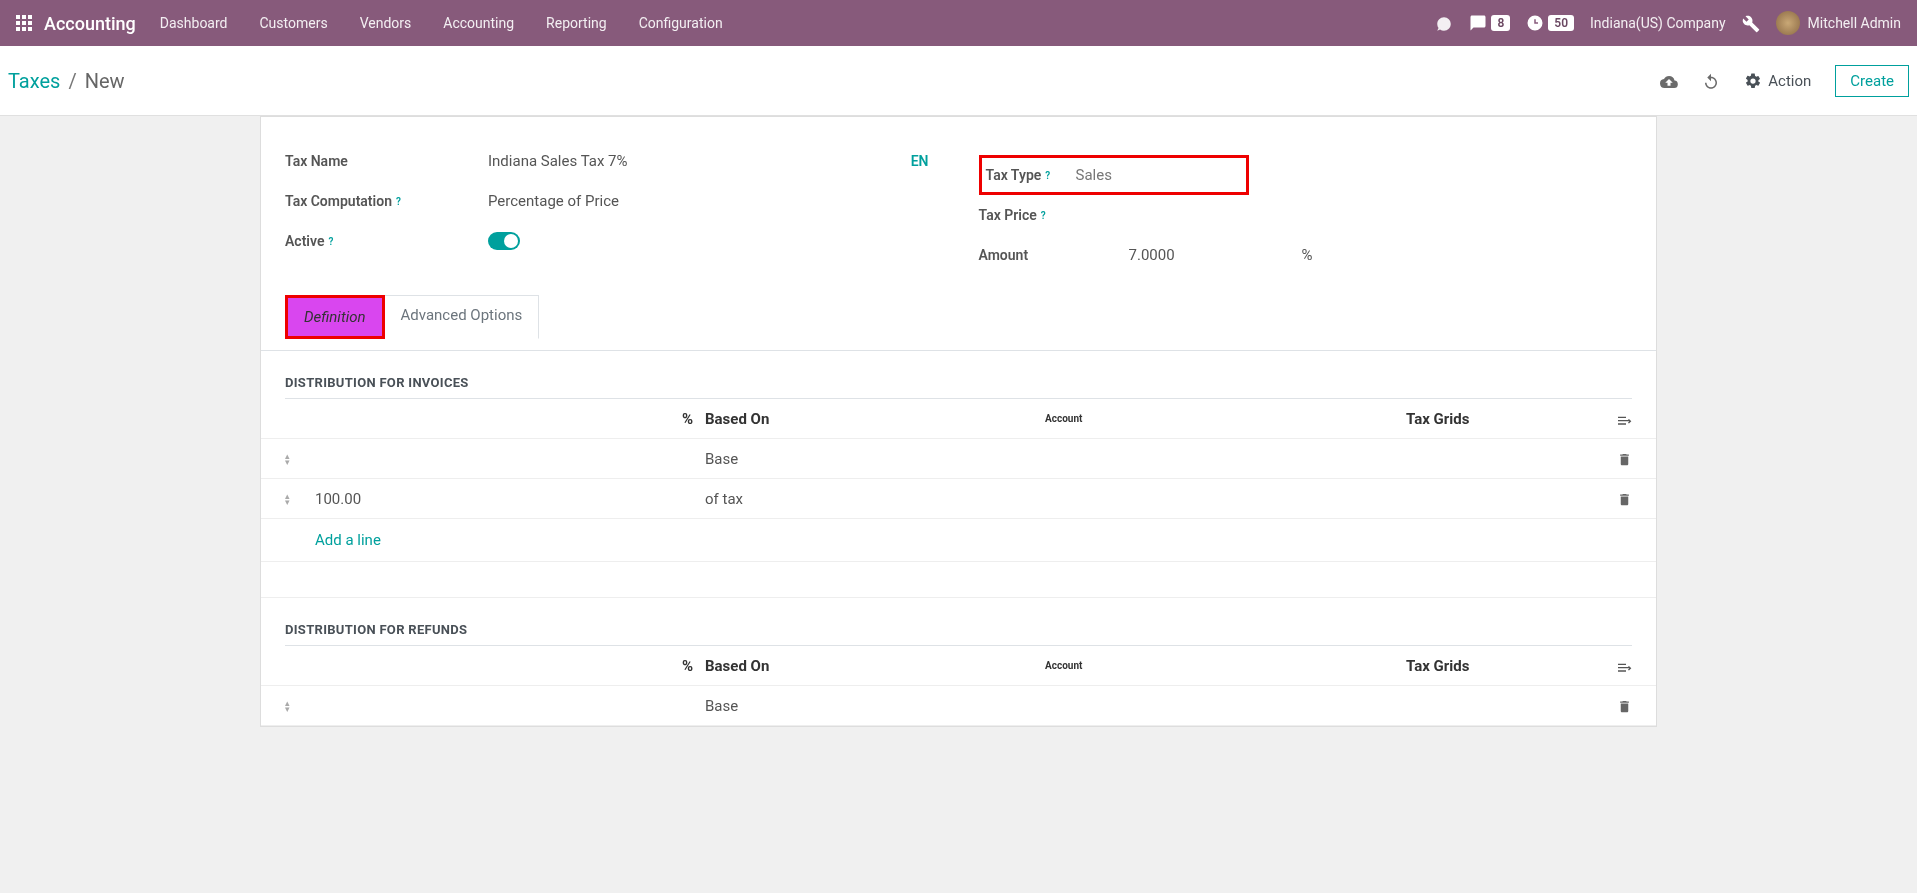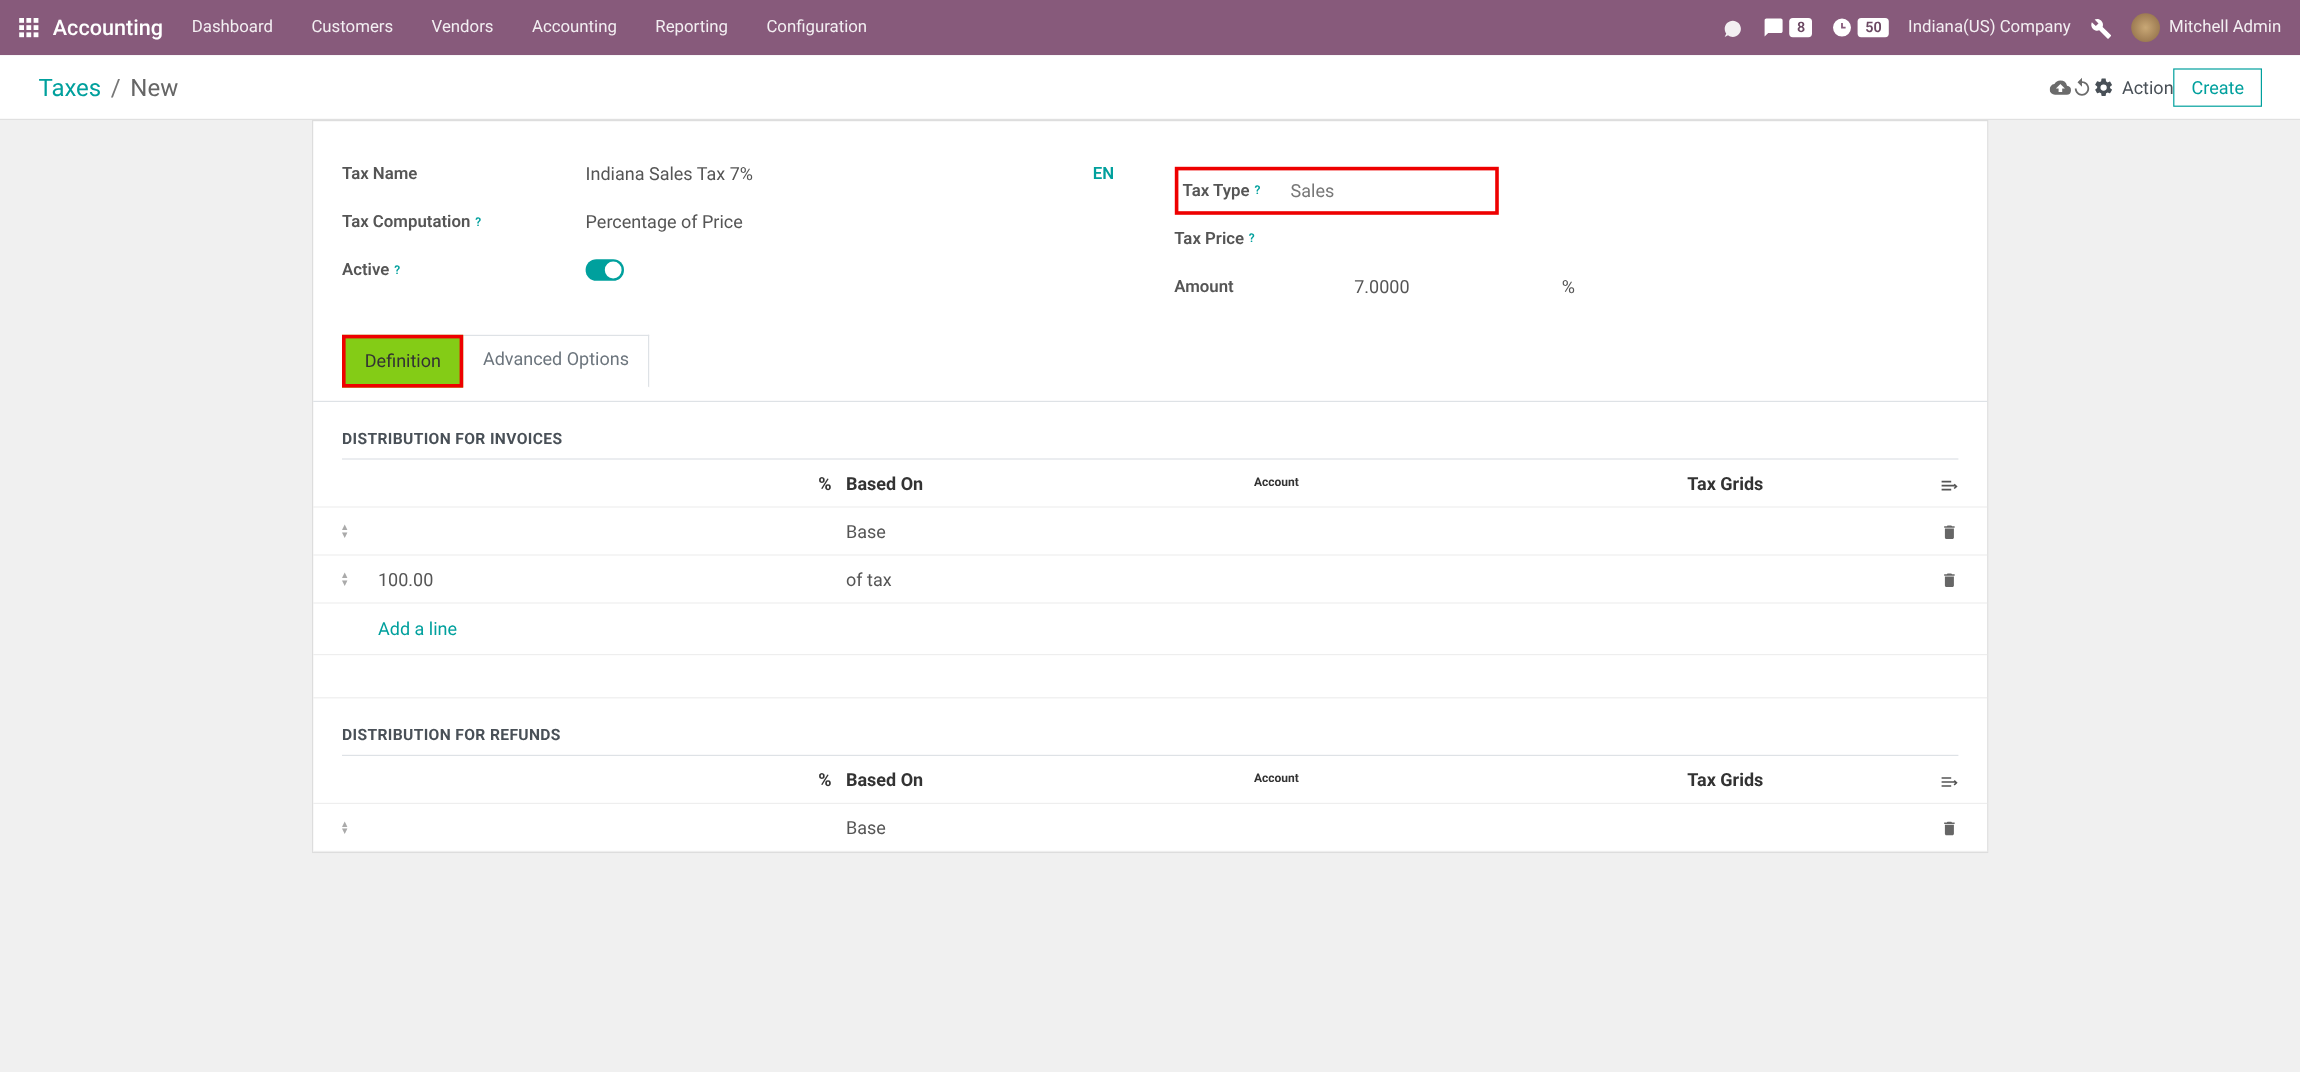"Taxes" .control-bar { height: 54px -> 70px; padding: 0 32px -> 0 8px }
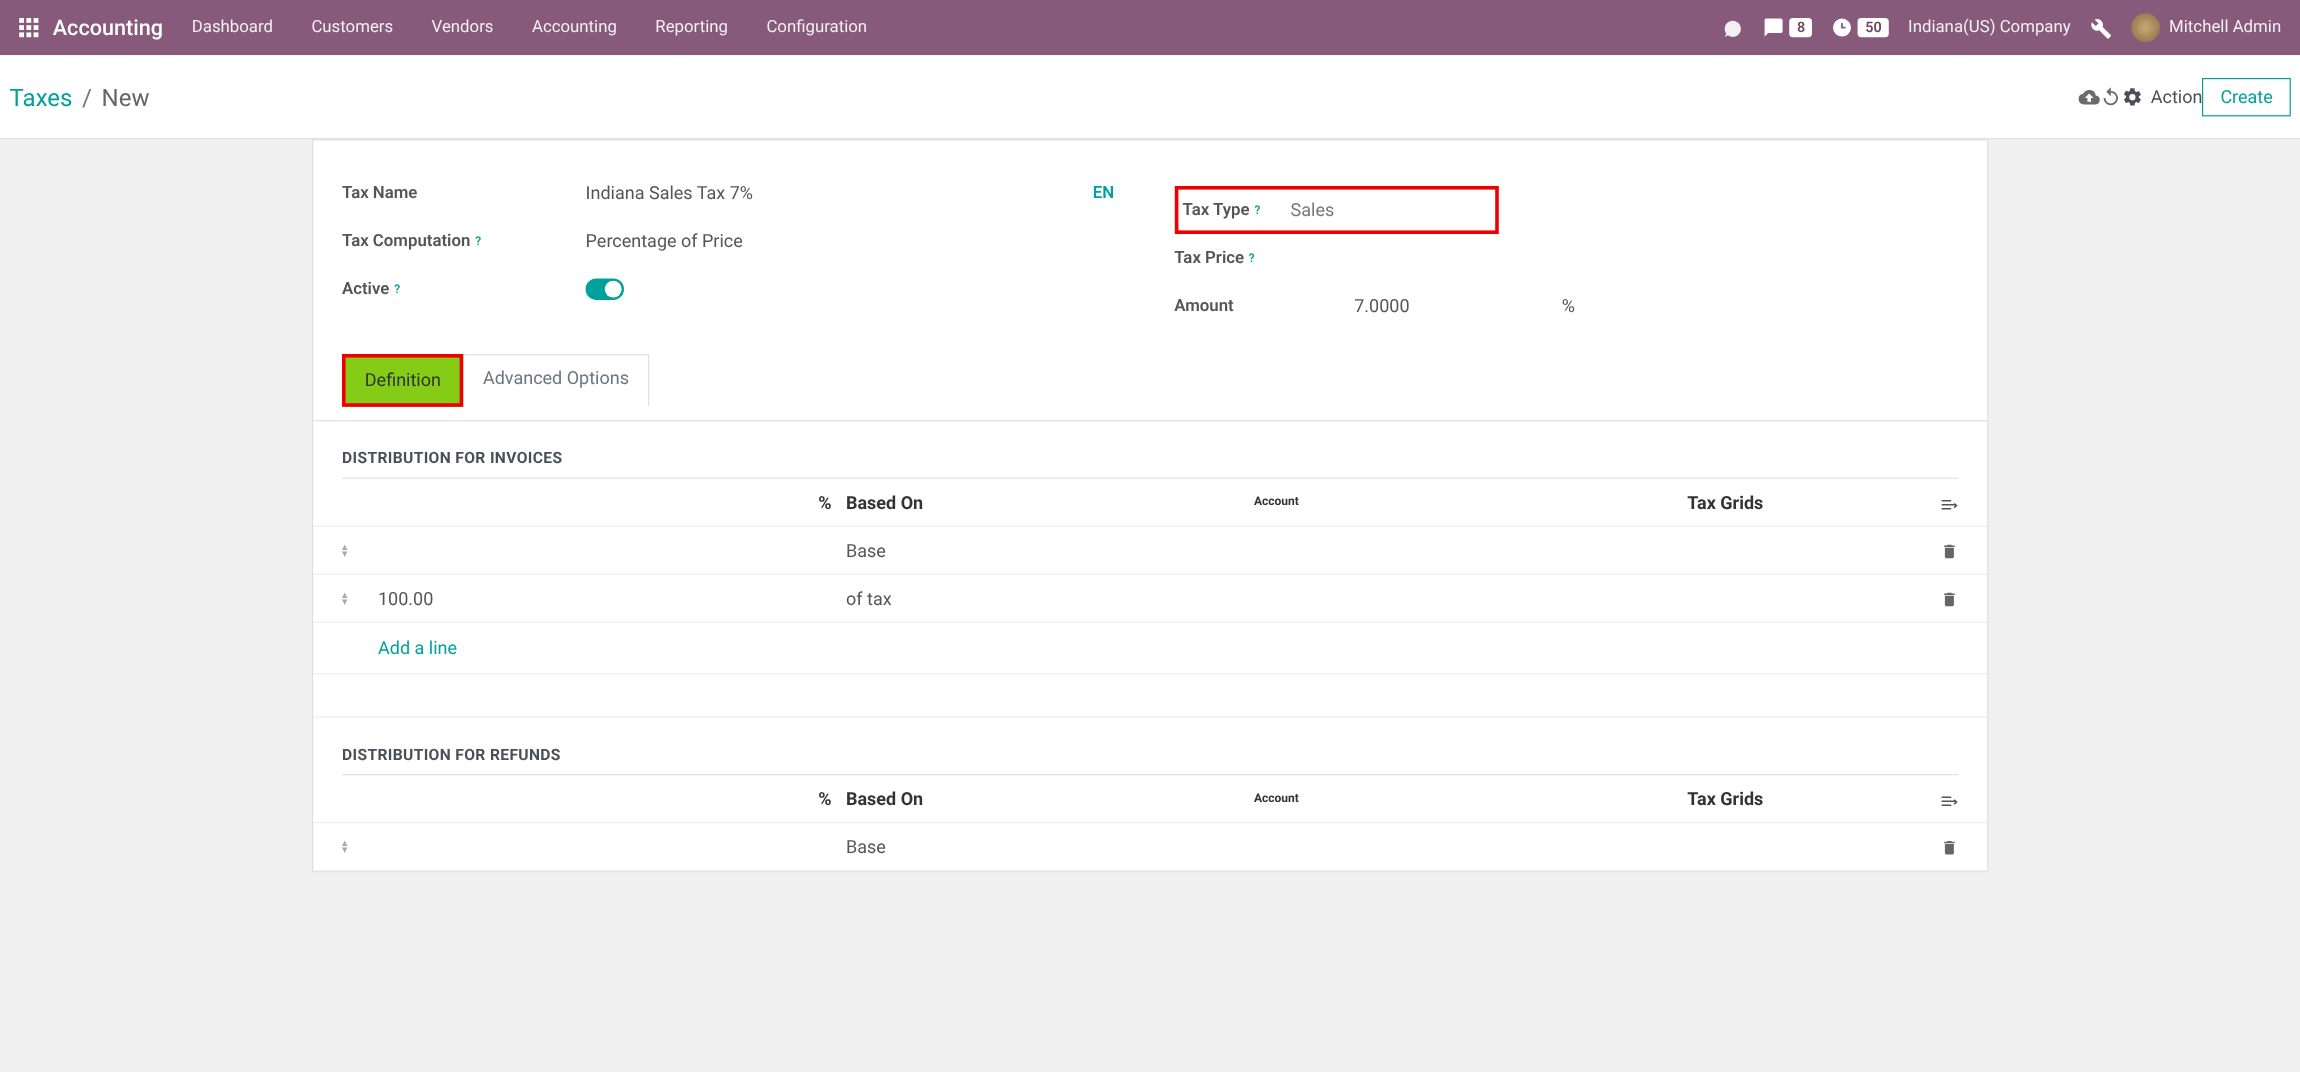"Action" .control-actions { gap: none -> 24px }
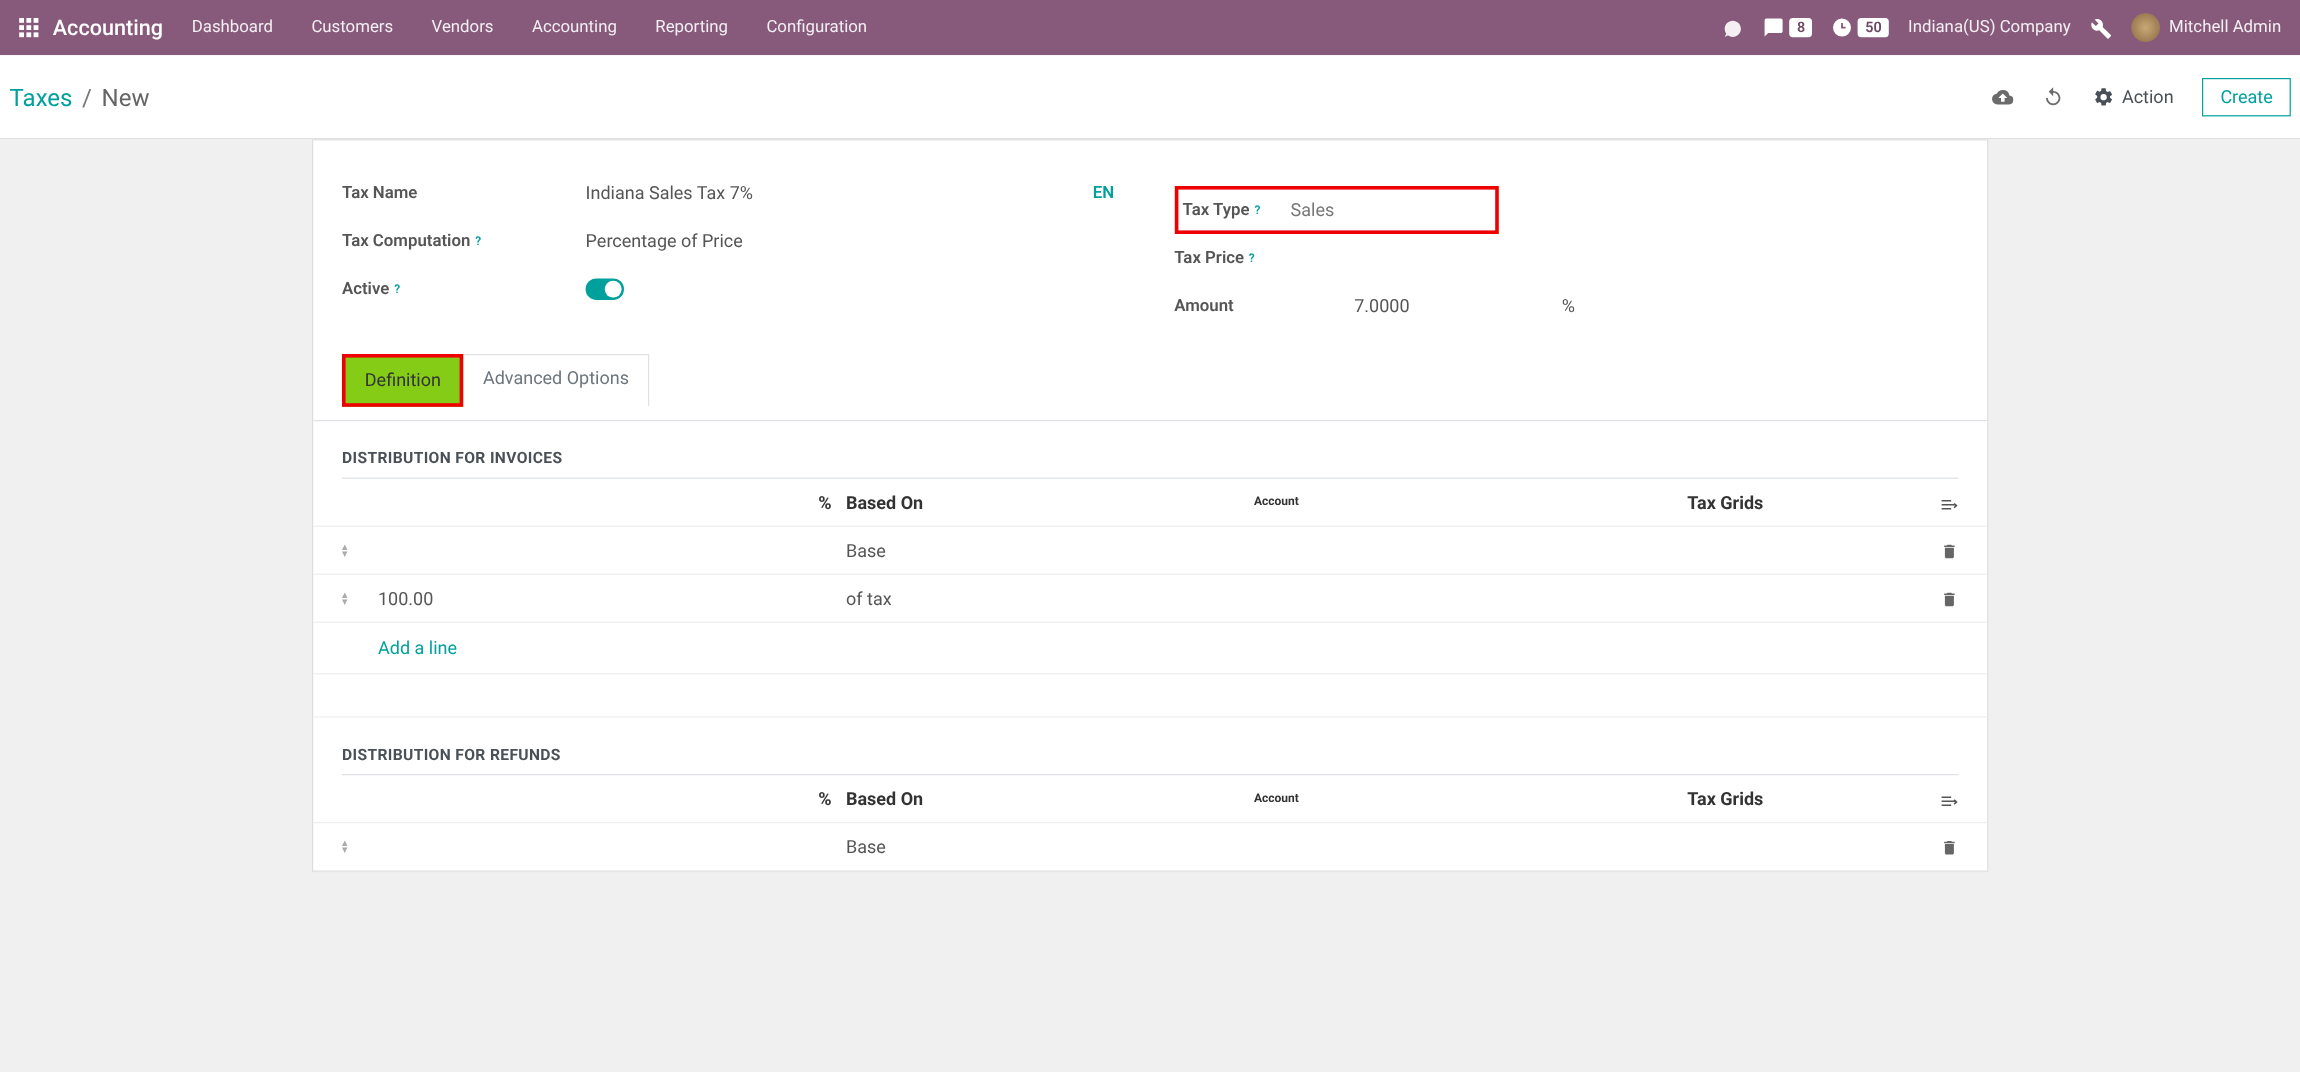"Definition" .tab.active { background: #84cc16 -> #d946ef; font-style: none -> italic }
